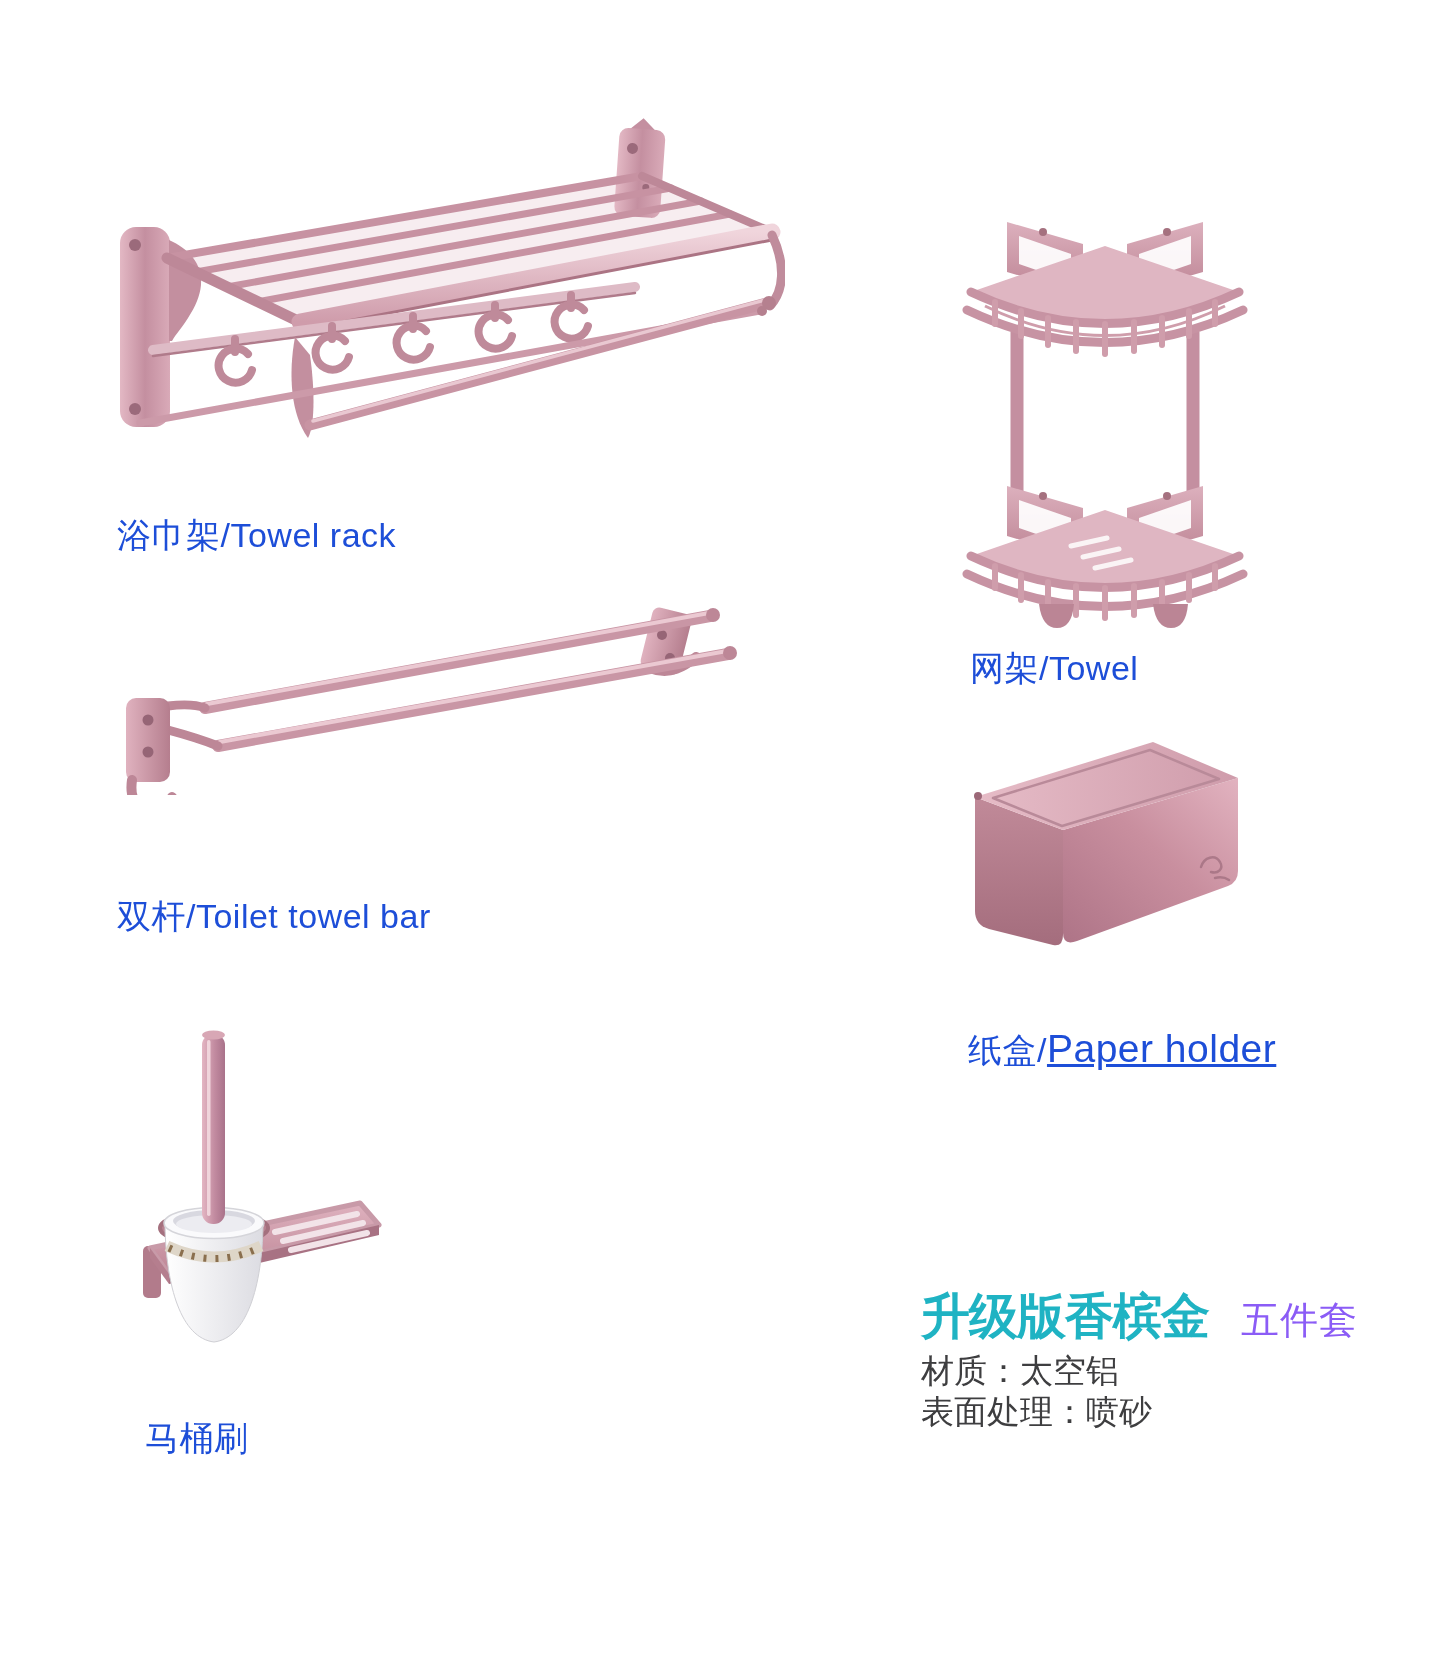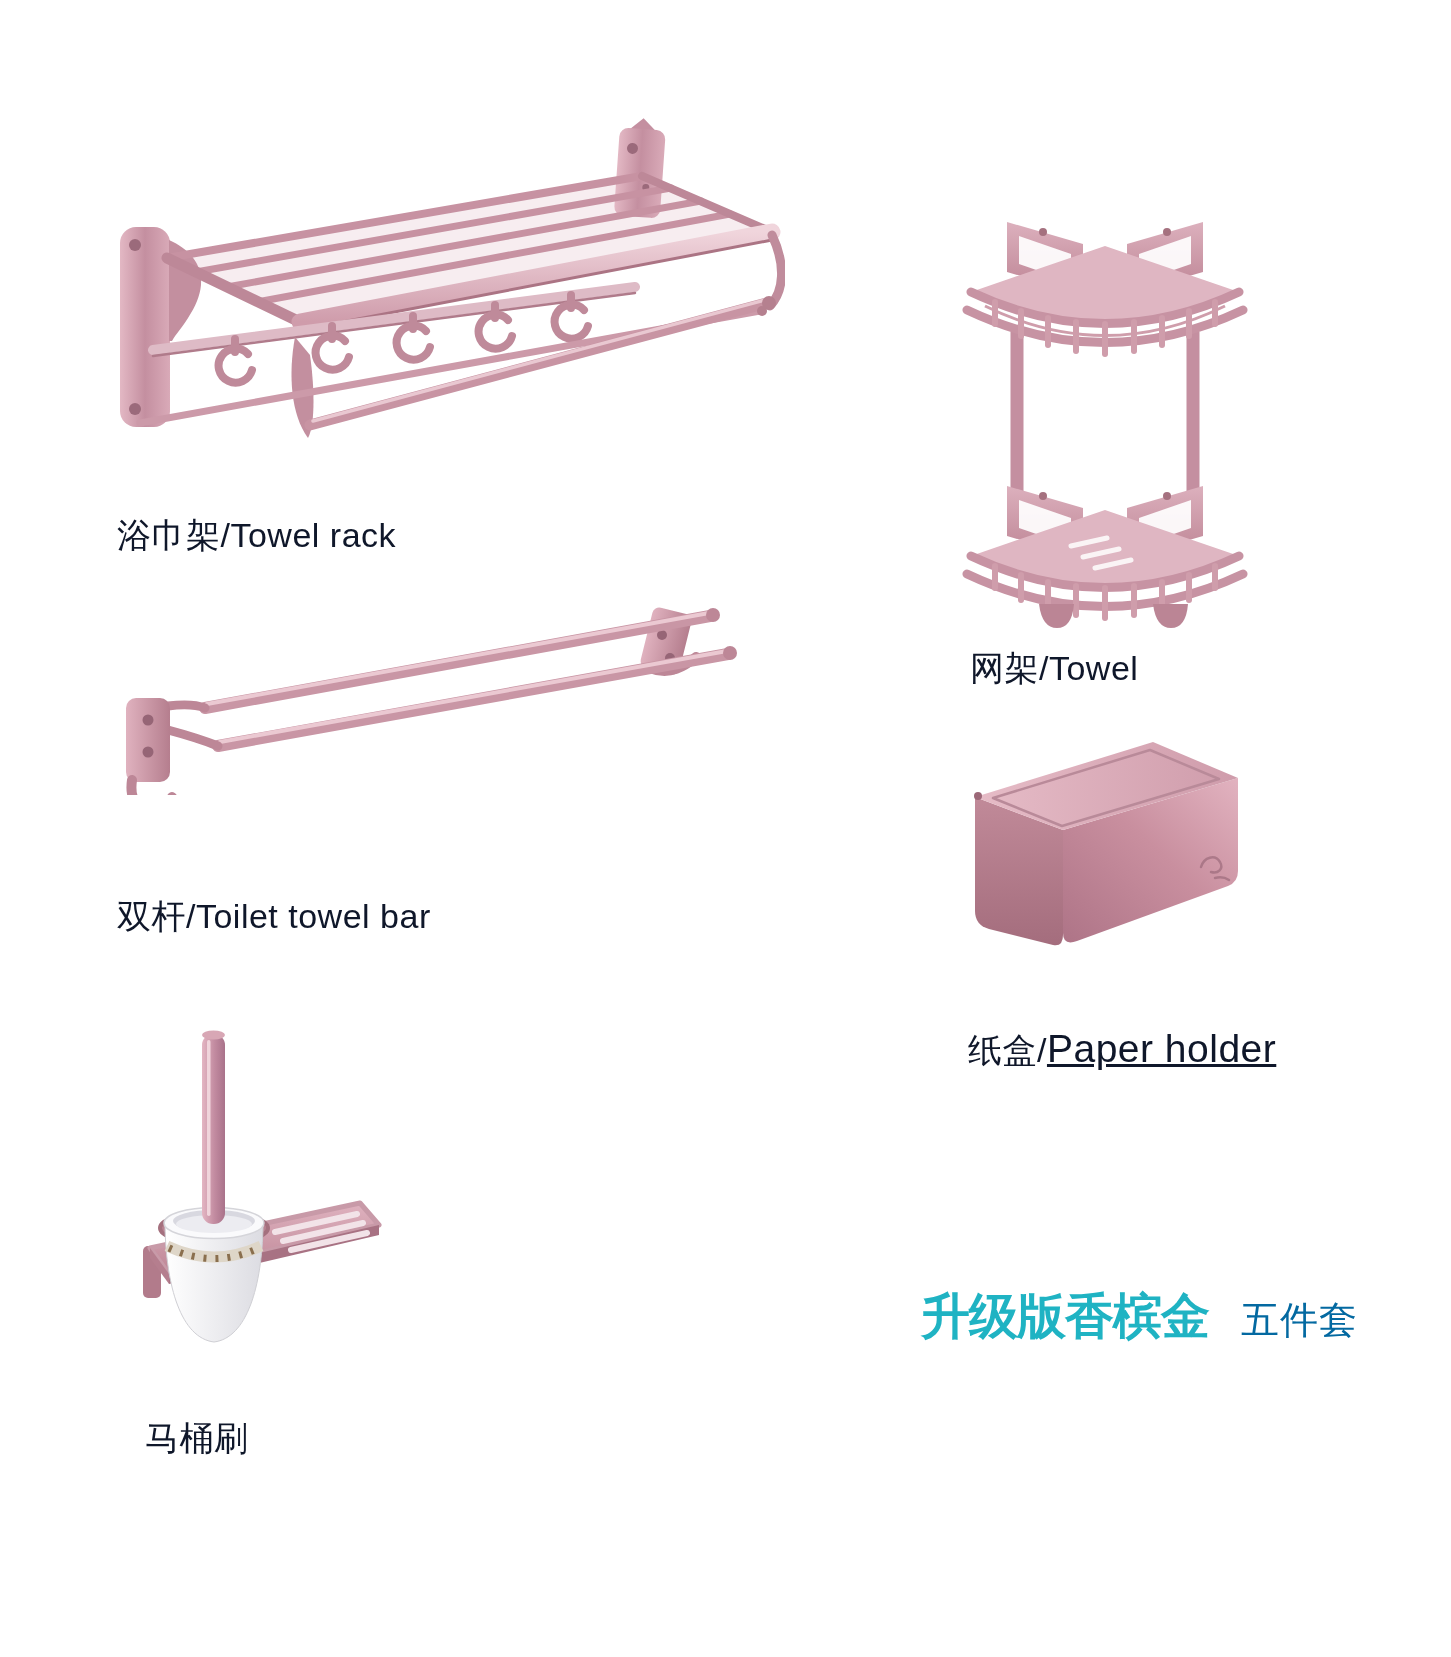"浴巾架/Towel rack" .label { color: #0f172a -> #1d4ed8 }
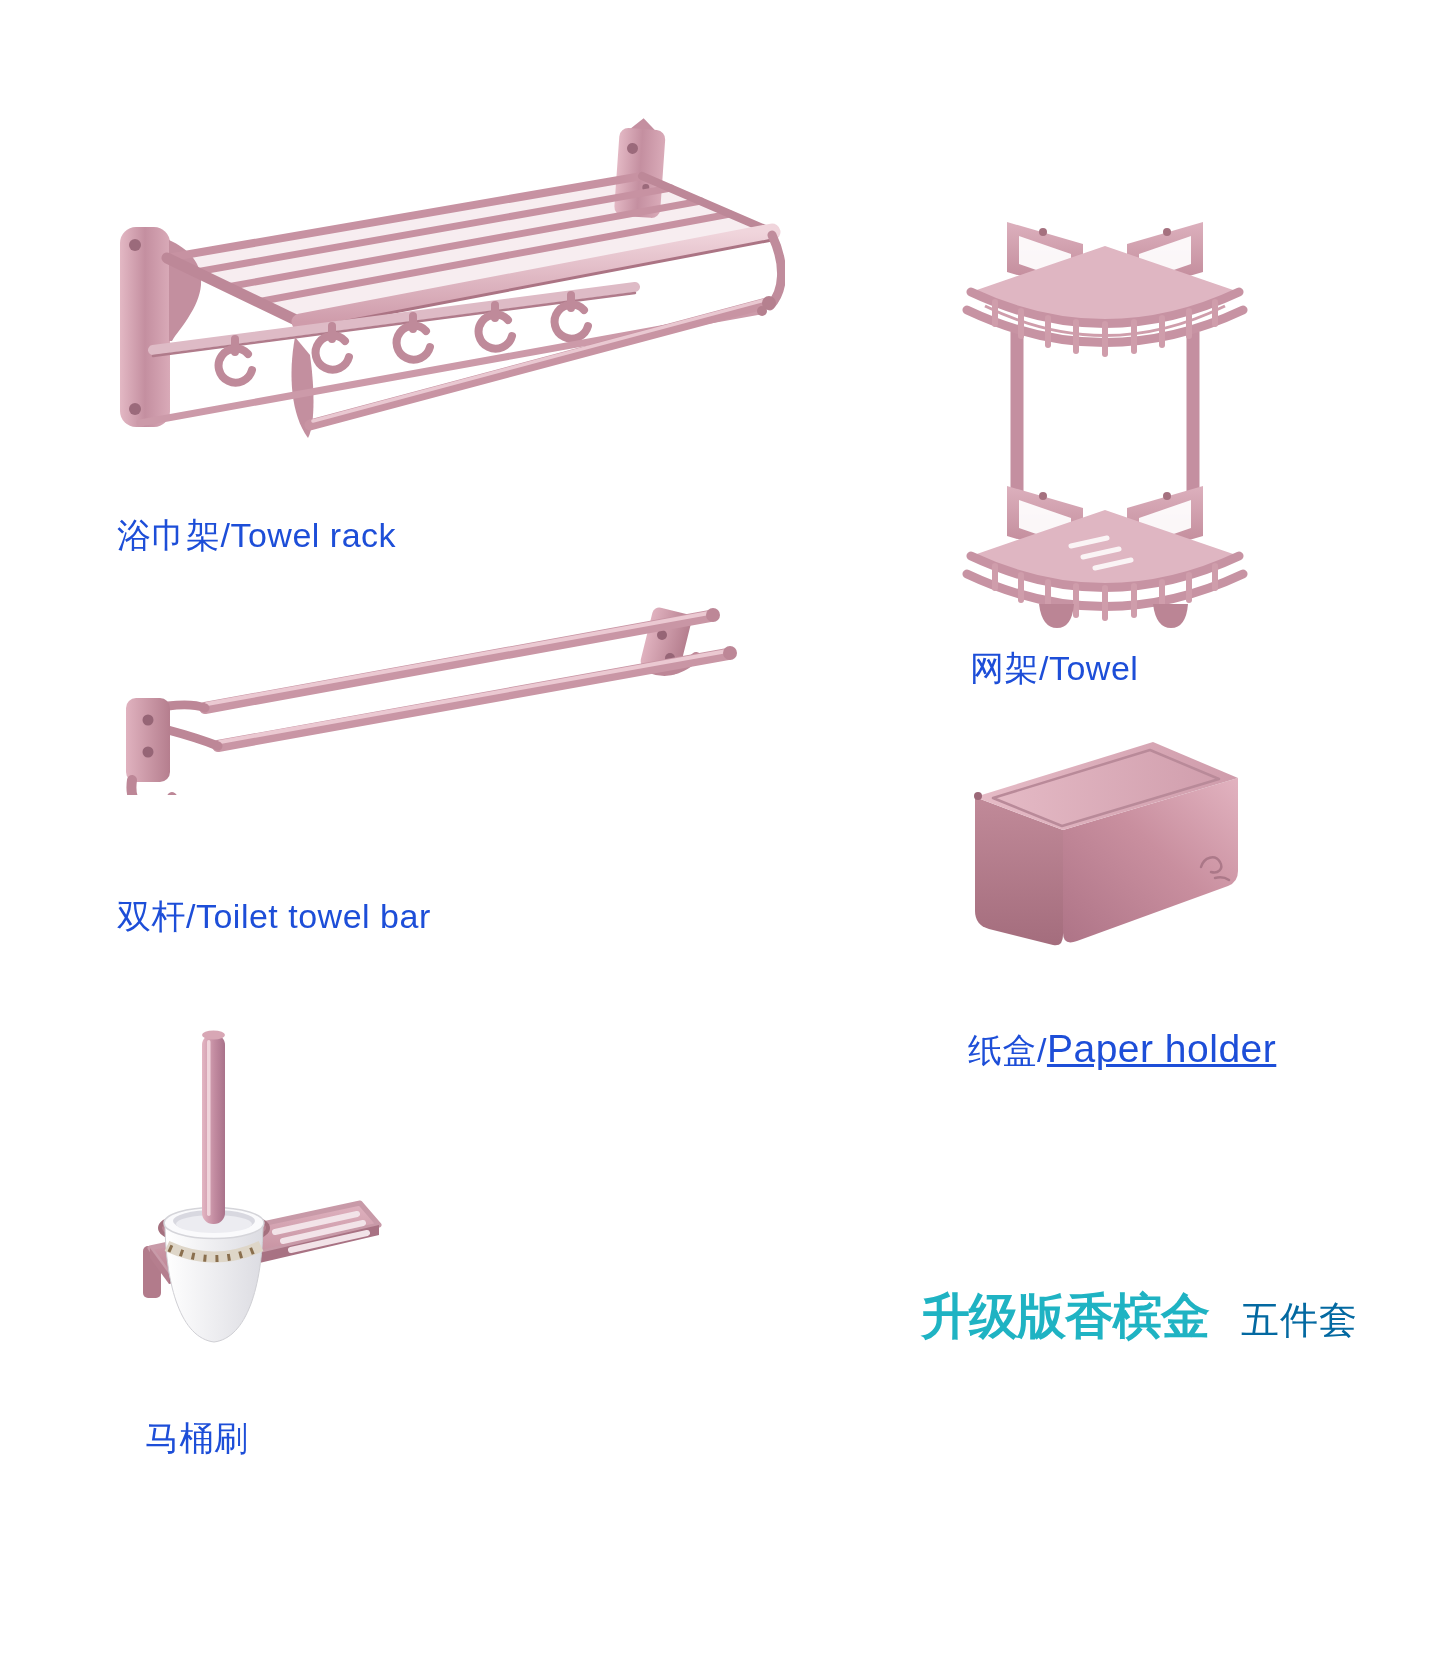"五件套" .series-title .suffix { color: #0369a1 -> #8b5cf6 }
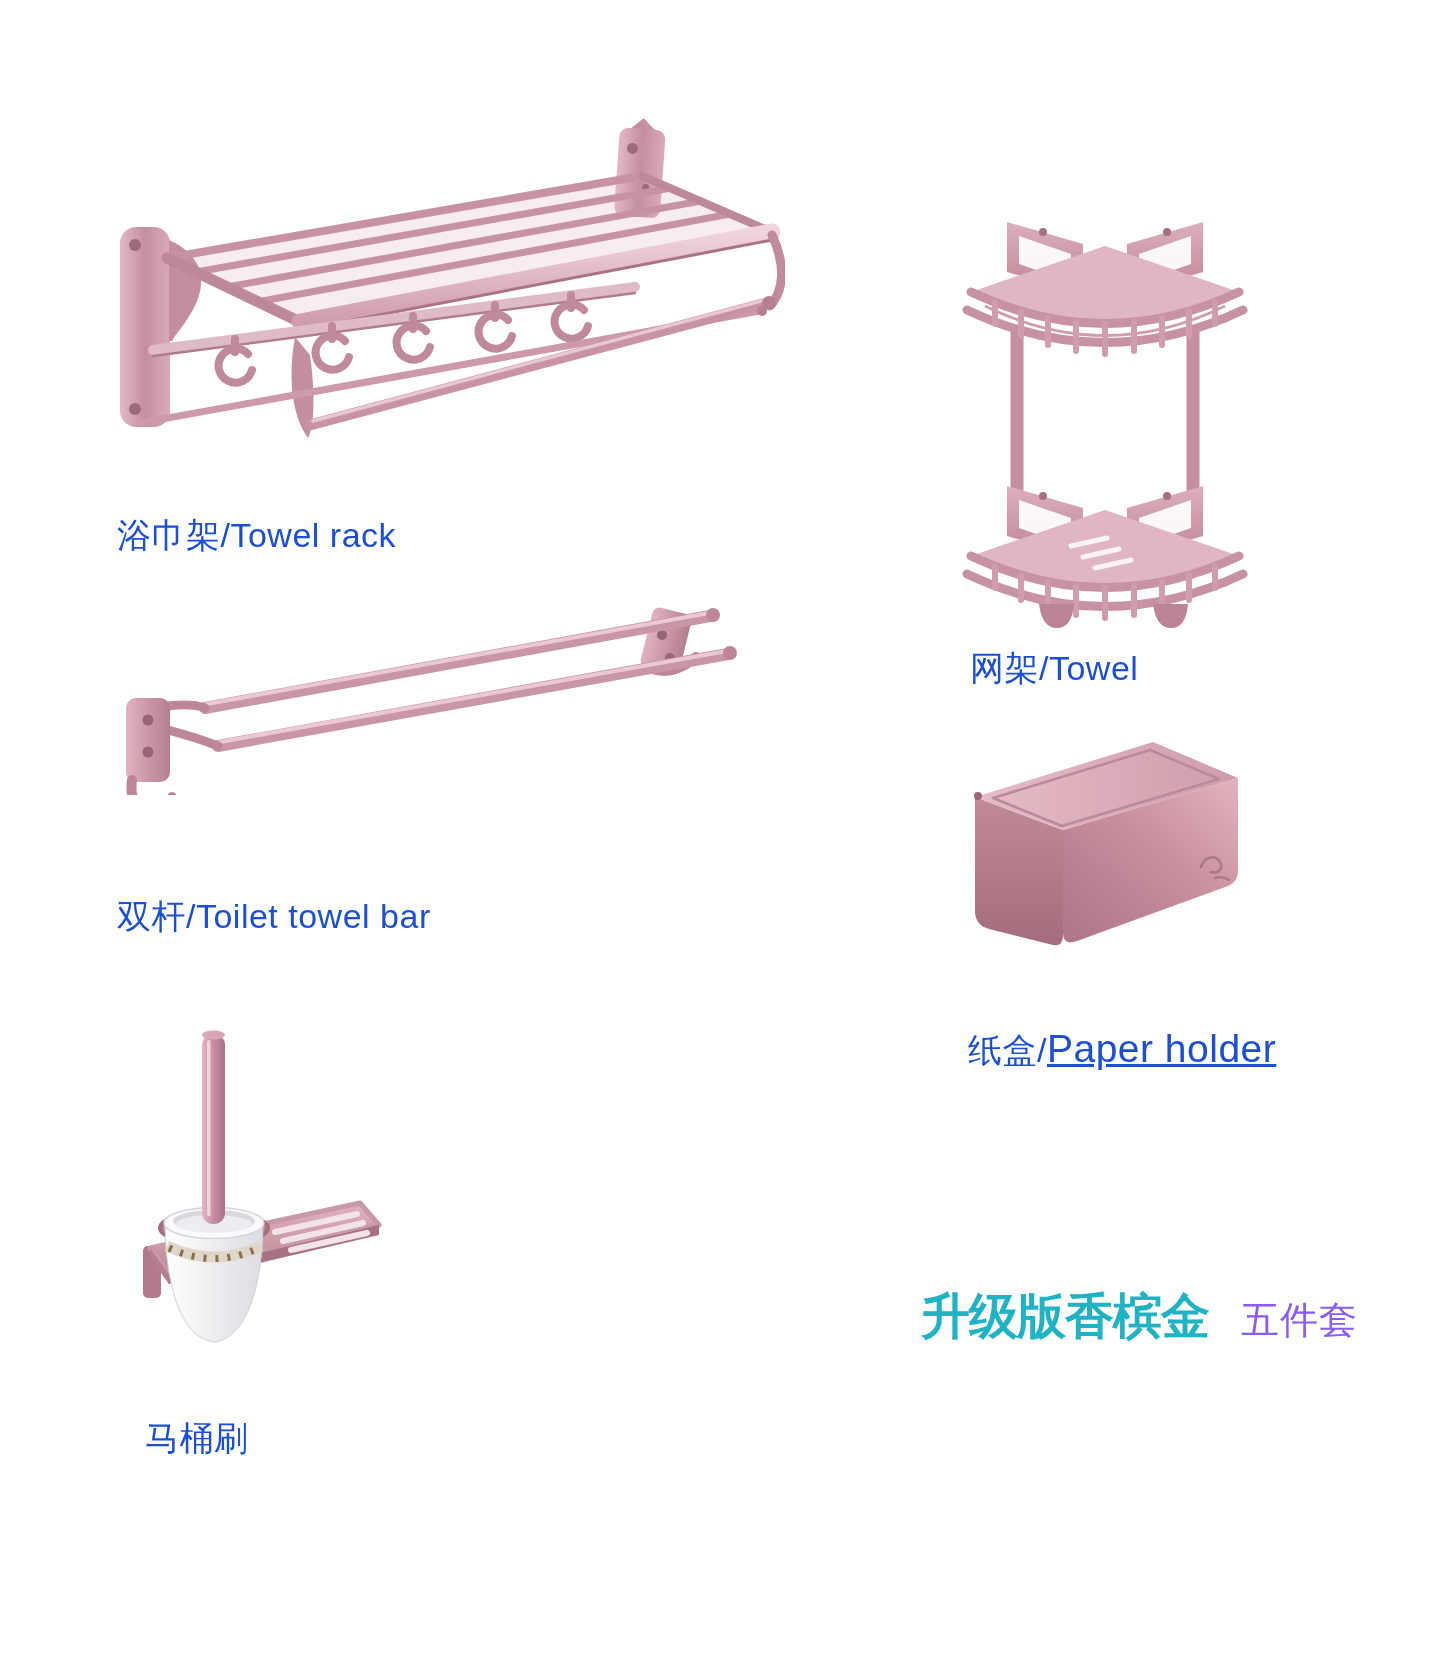"材质：太空铝" div.specs { html: none -> <div> <div>材质：太空铝</div> <div>表面处理：喷砂</div> </div> }
